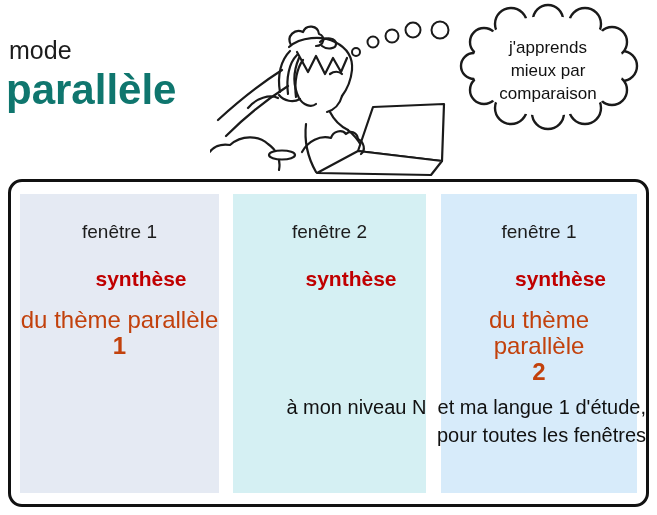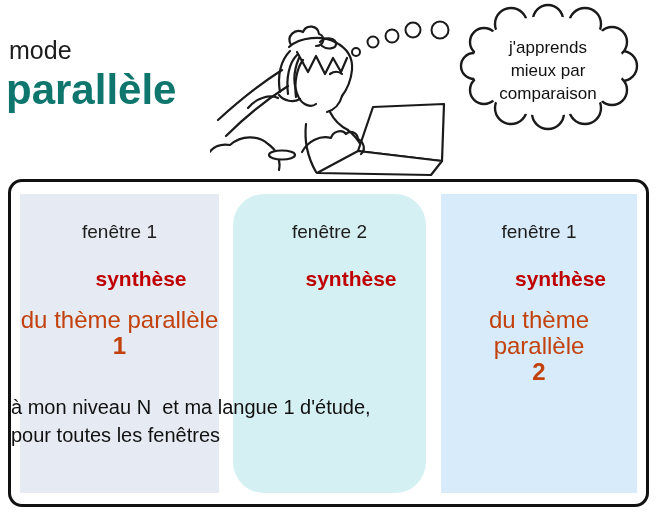"fenêtre 2" .col-2 { border-radius: 31px -> none }
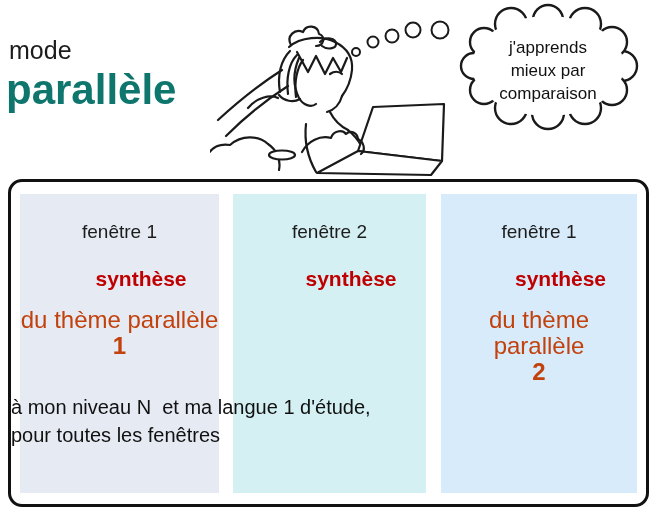"à mon niveau N et" .panel-footer { text-align: left -> right }
